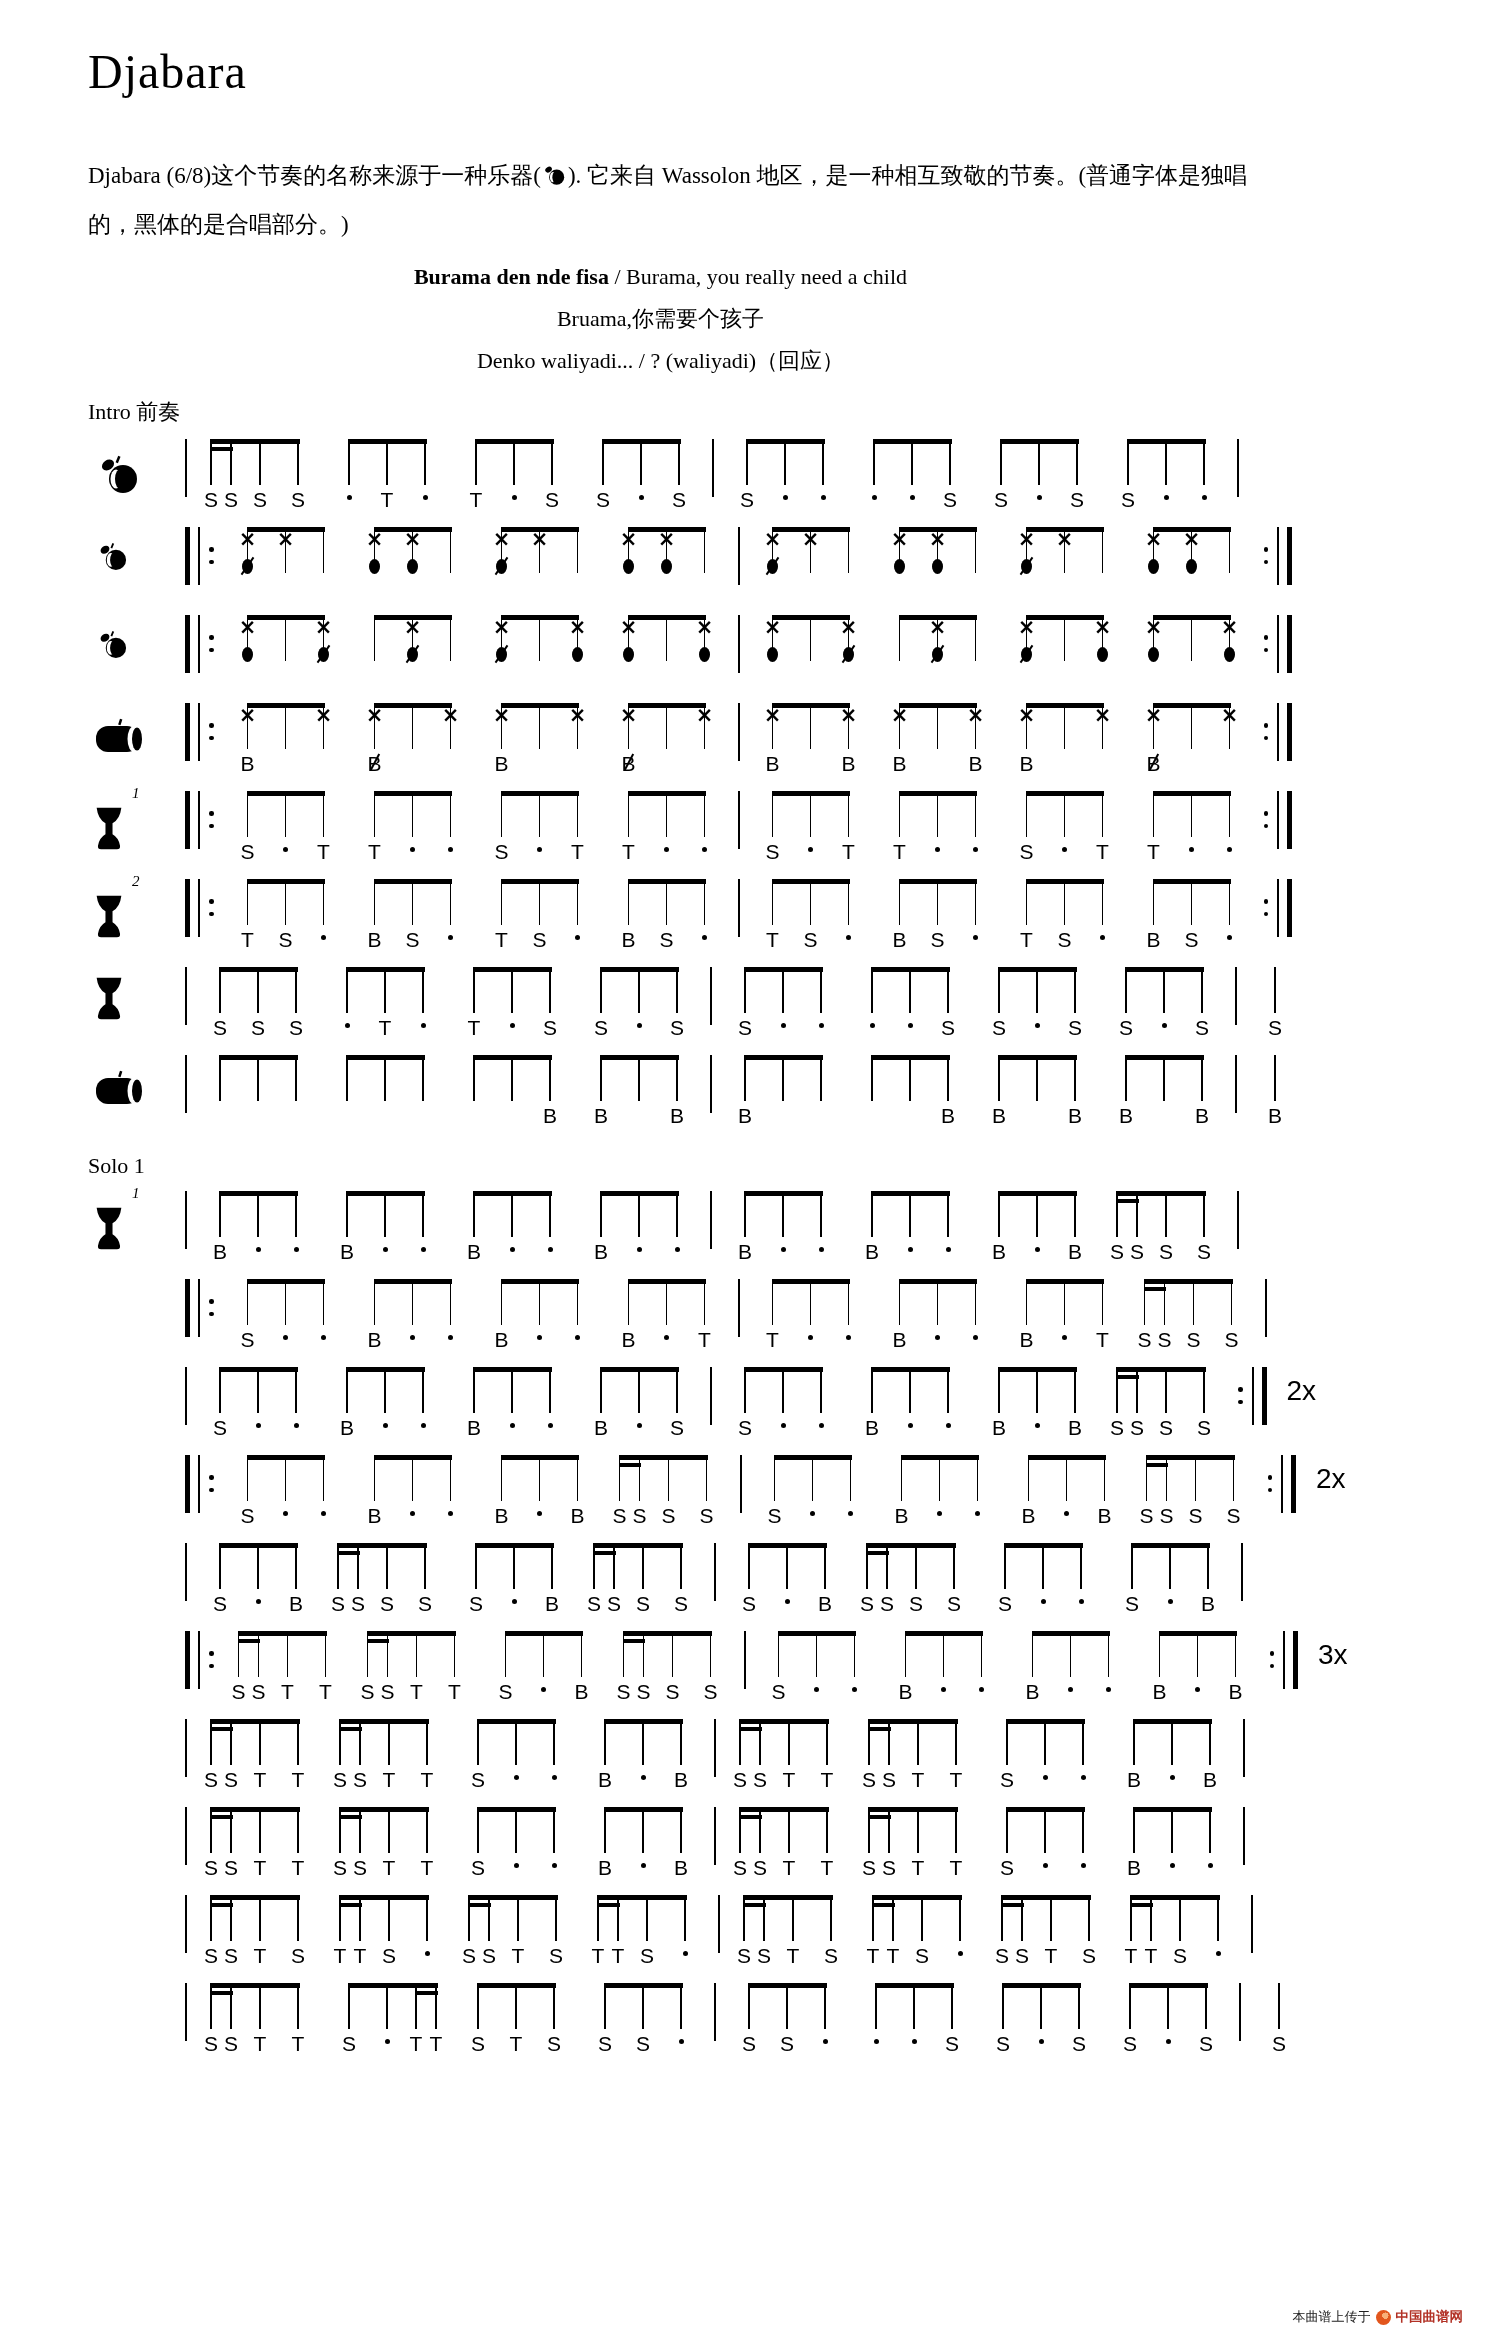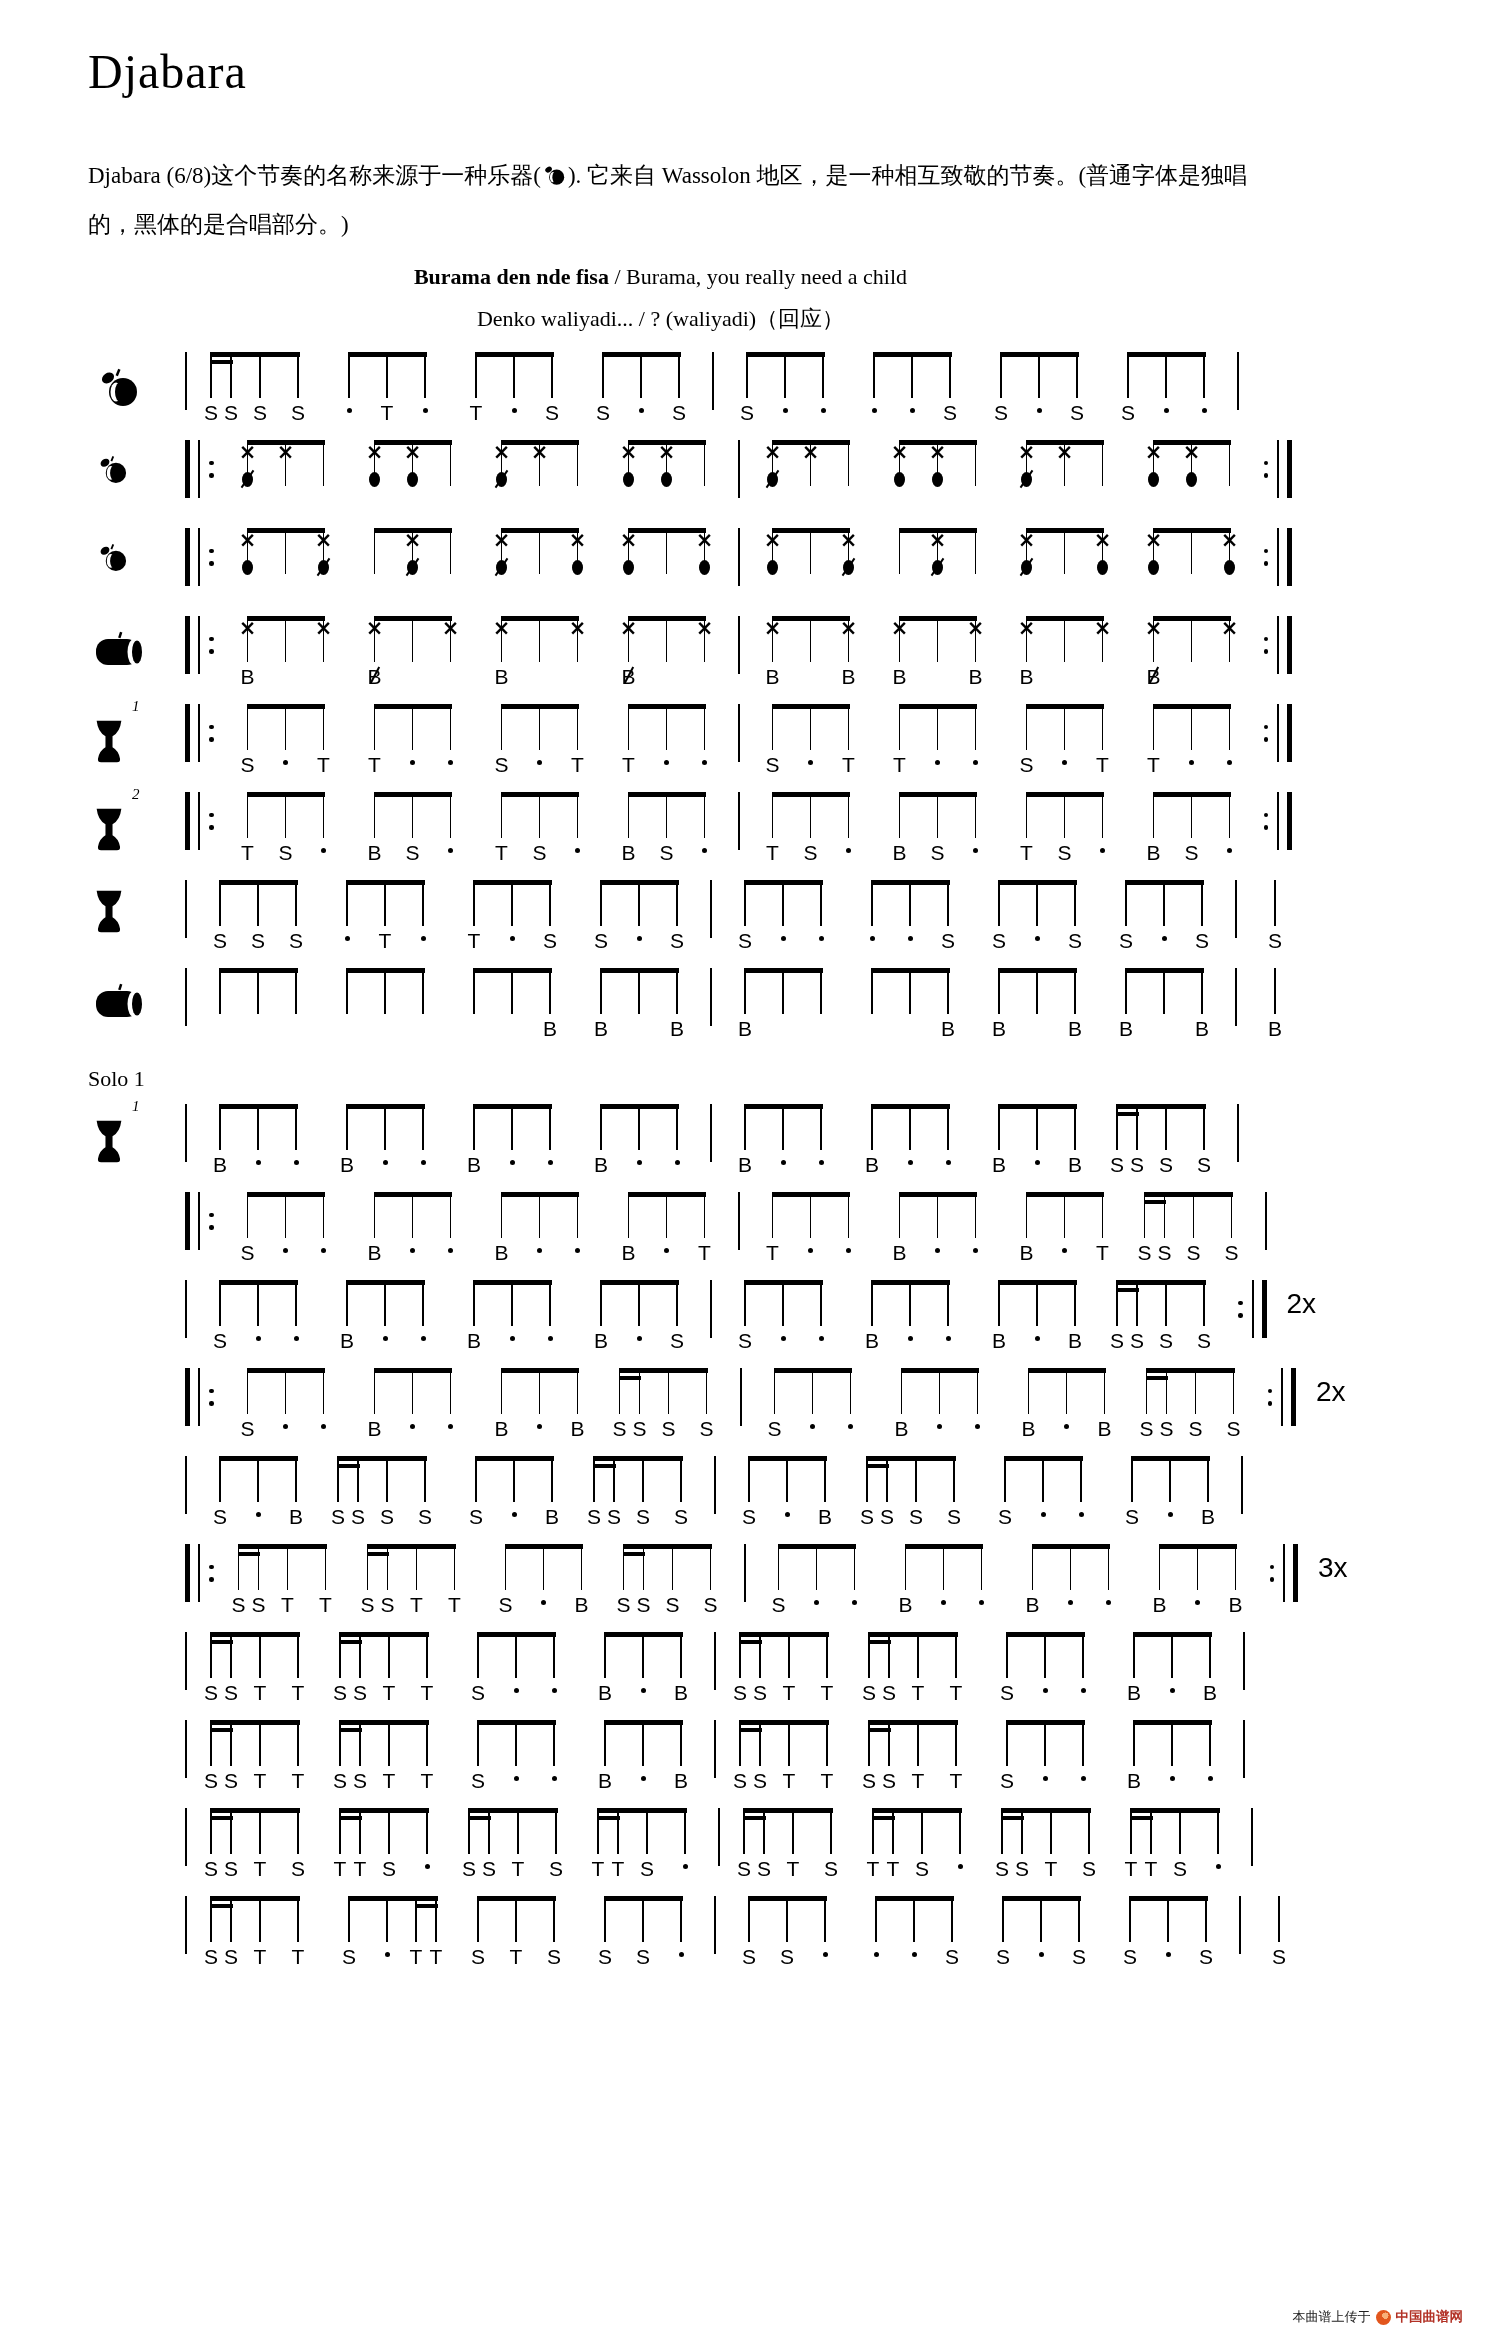"Bruama,你需要个孩子" div.lyric-line { html: none -> <div><span>Bruama,你需要个孩子</span></div> }
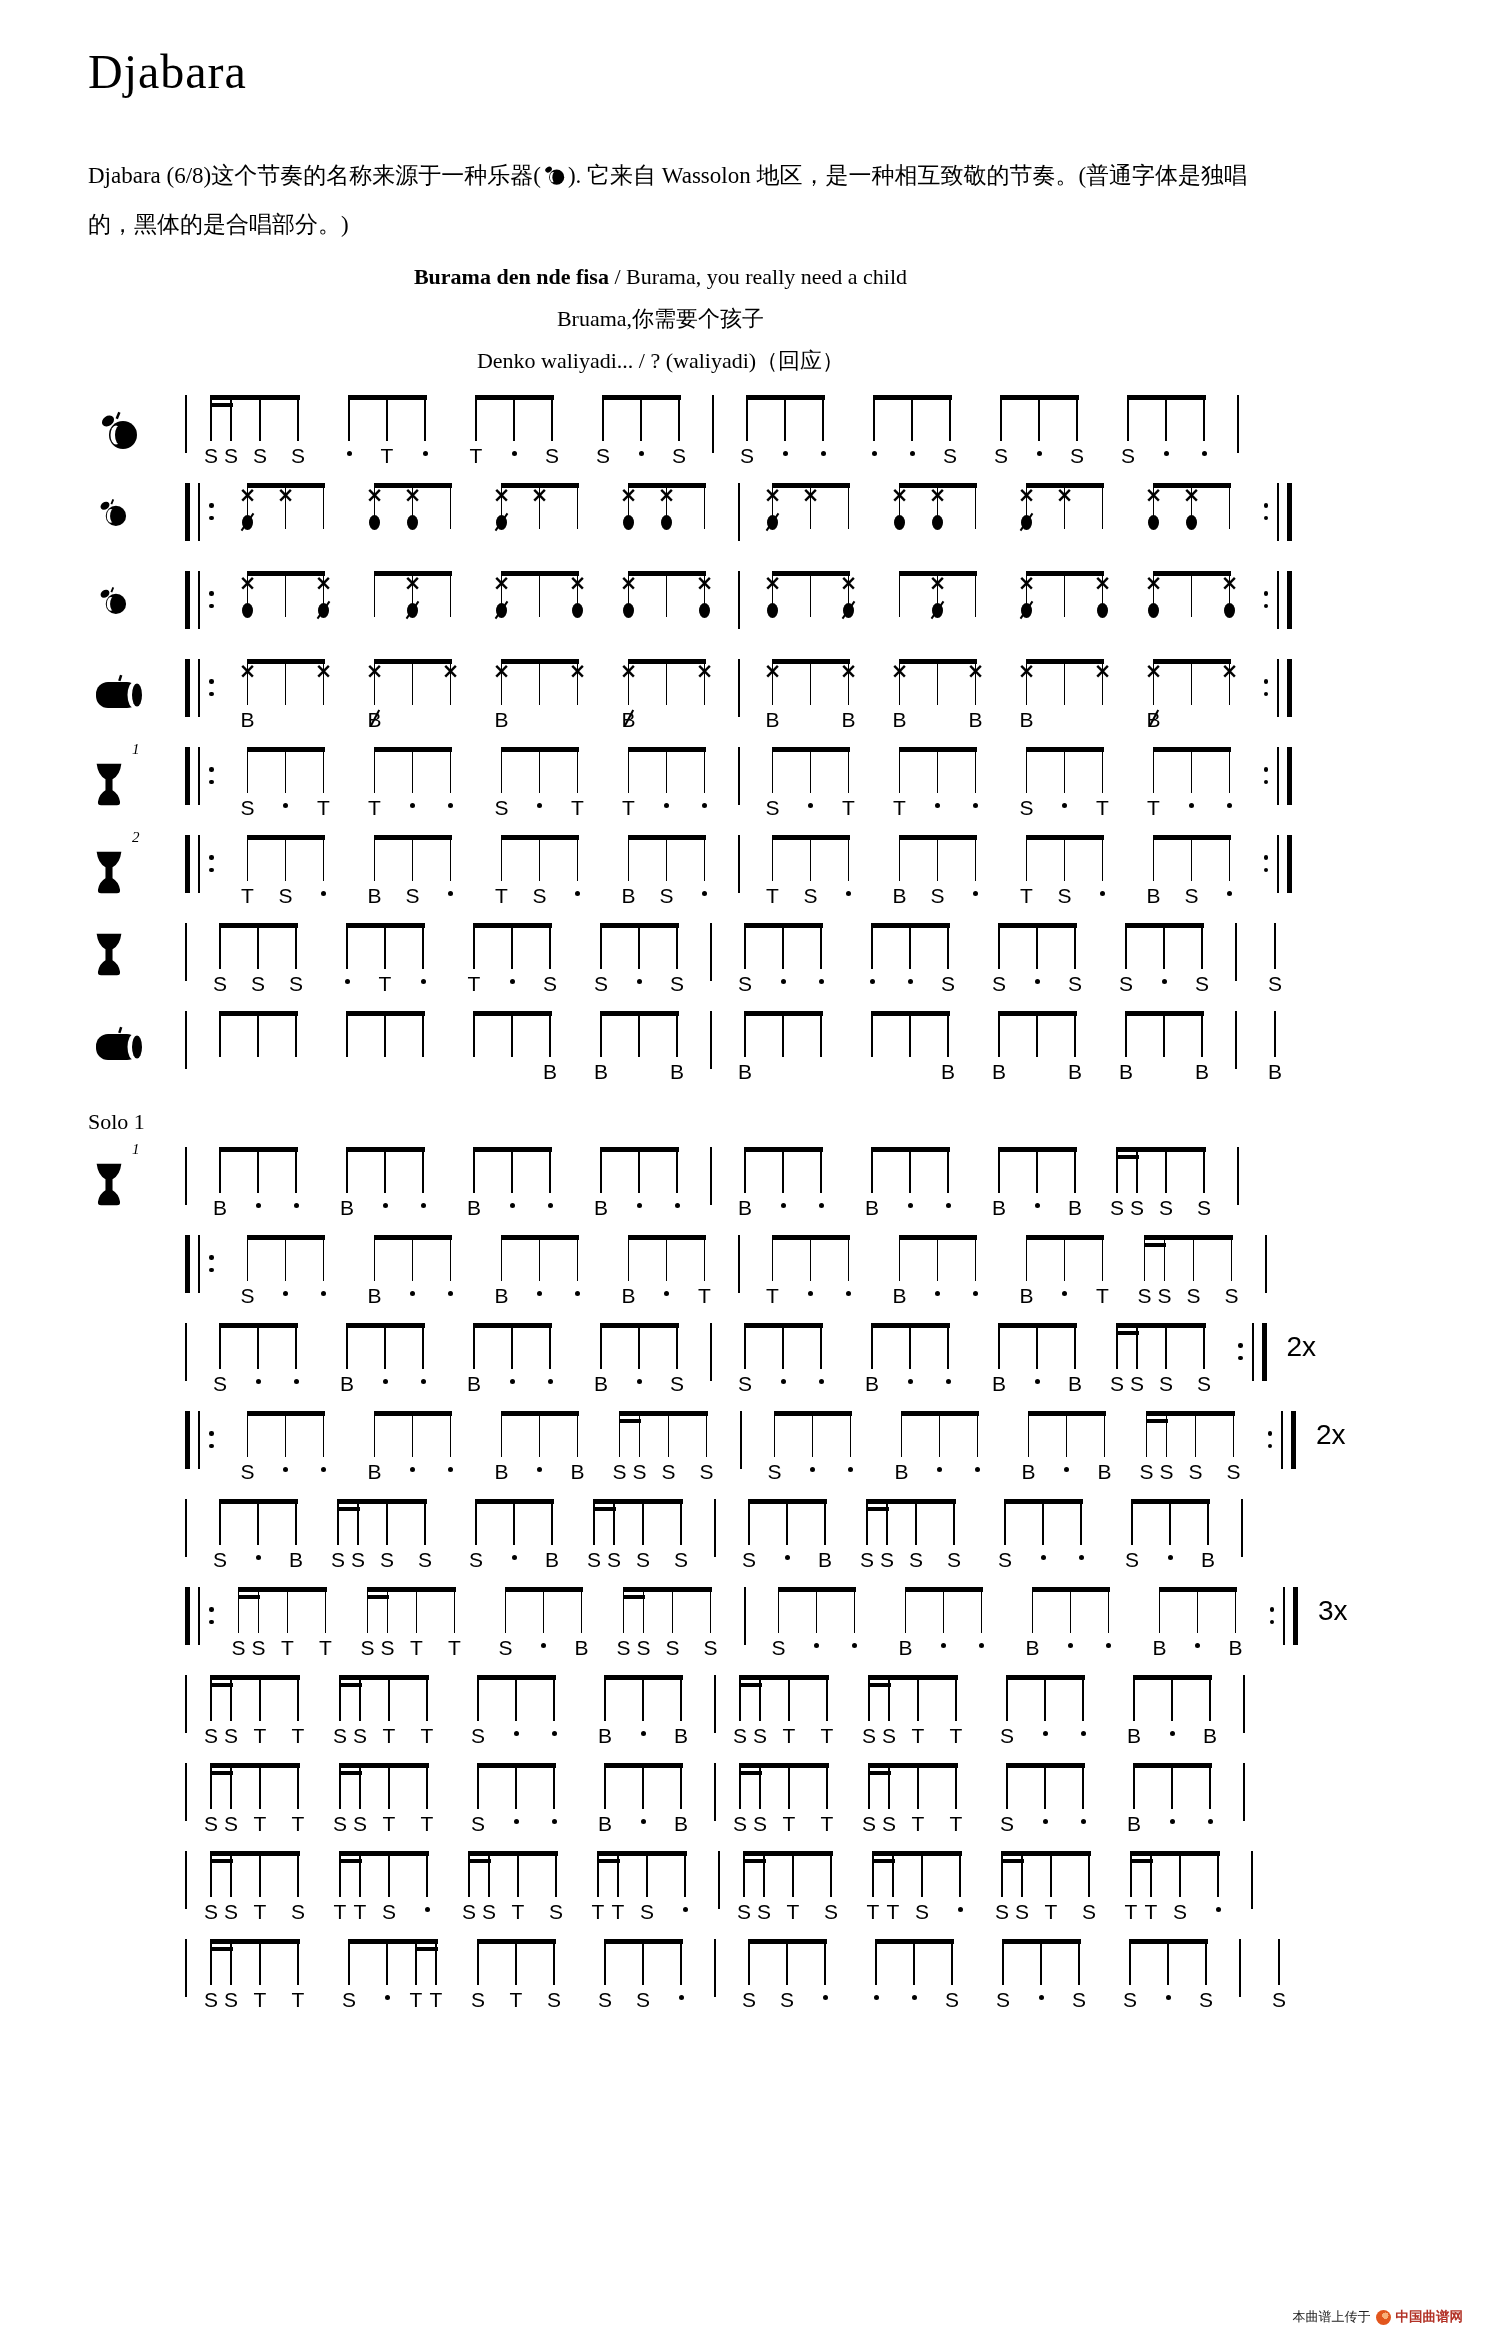"Intro 前奏" div.section-label { html: none -> <div>Intro 前奏</div> }
